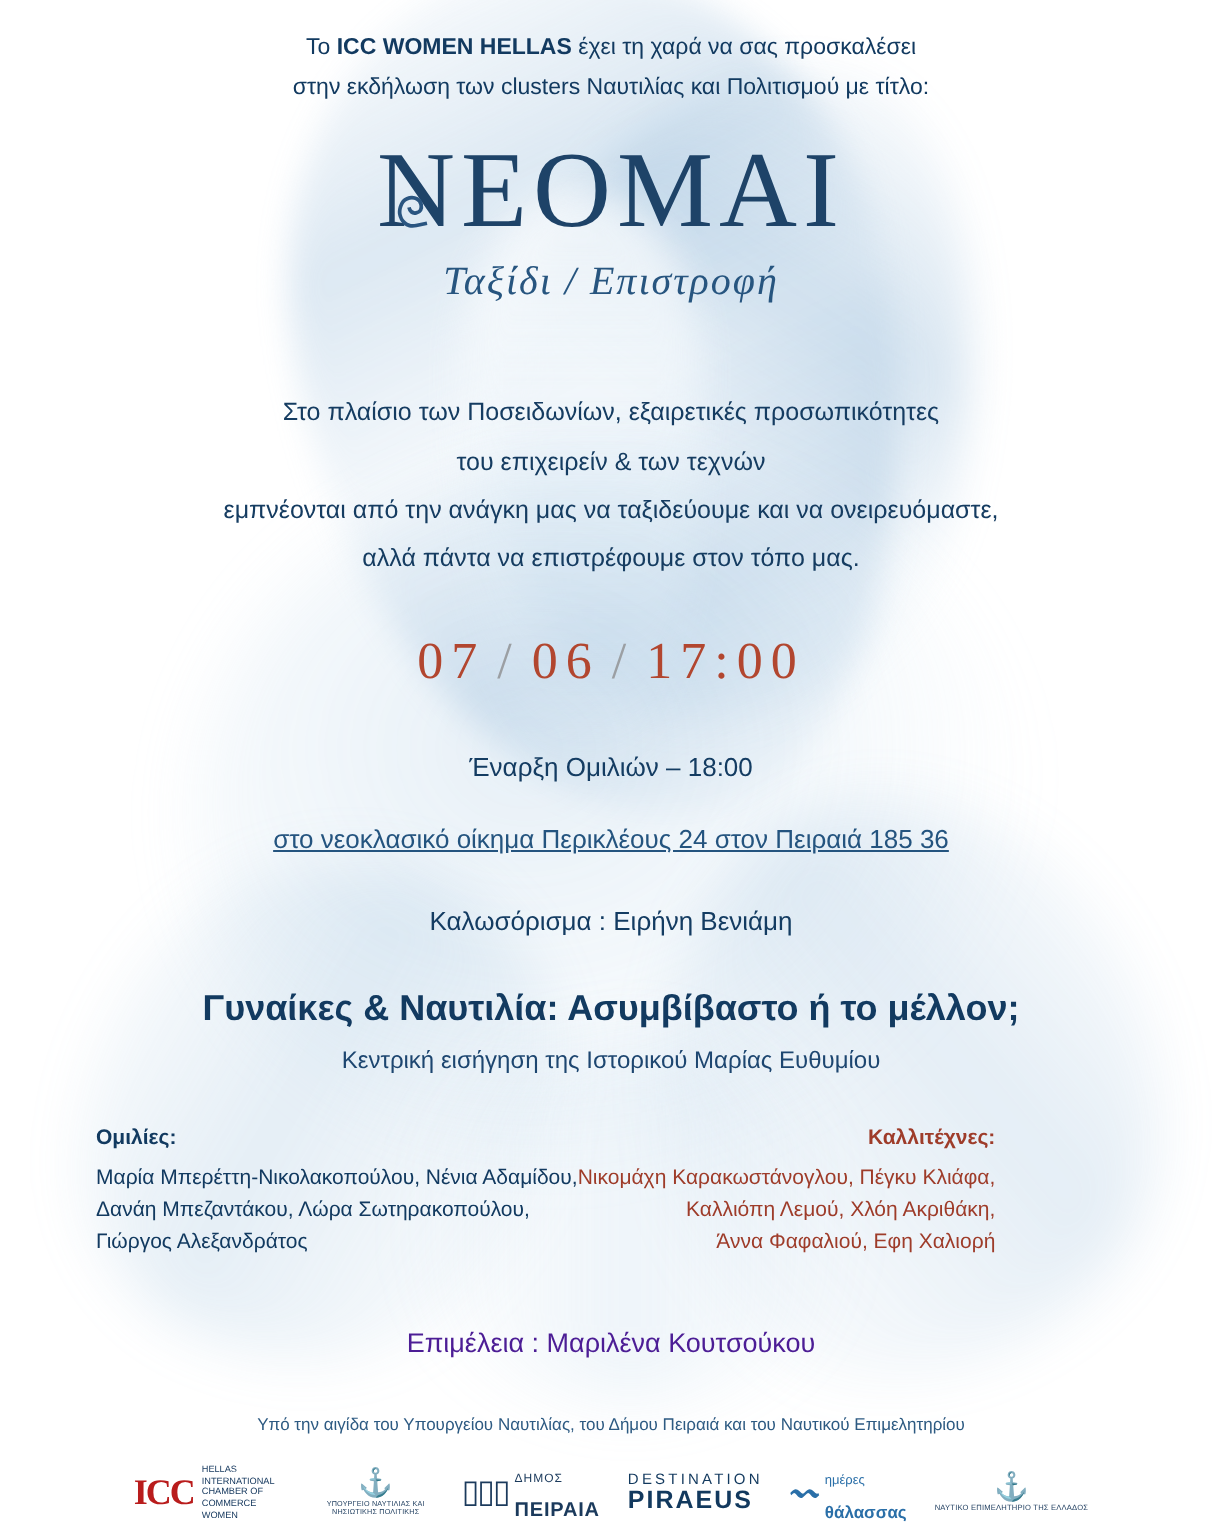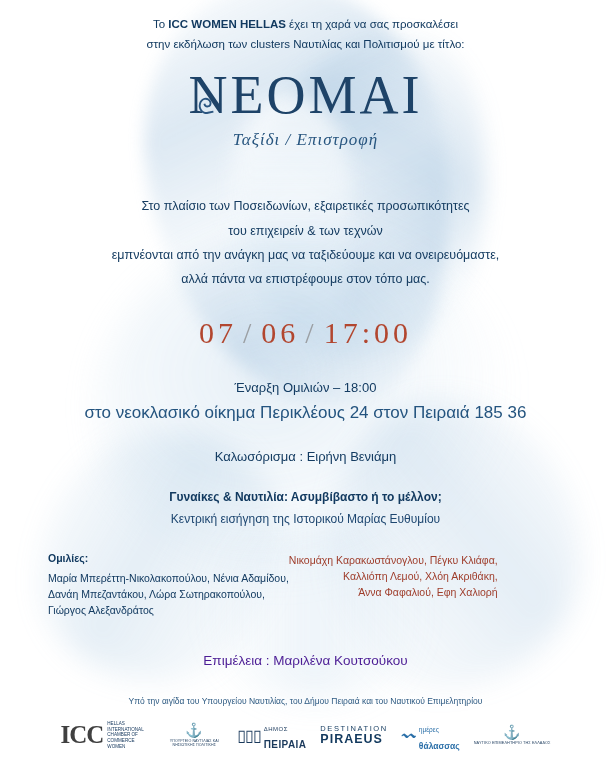"Ταξίδι / Επιστροφή" .title-sub { font-size: 17px -> 20px }
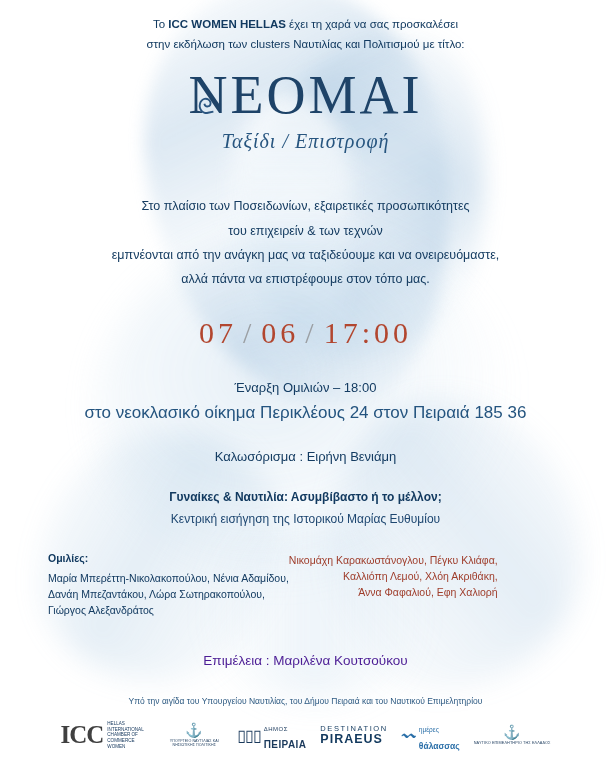"07 / 06 / 17:00" .datetime { font-size: 30px -> 26px }
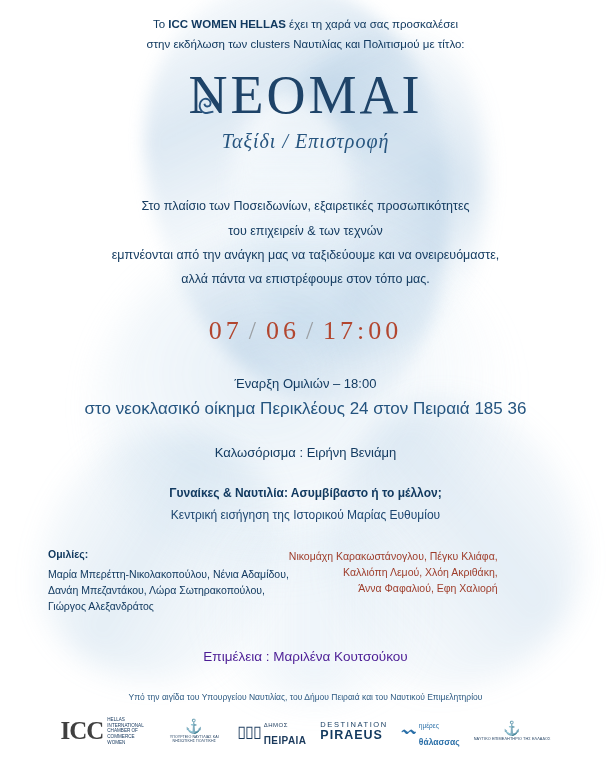"στο νεοκλασικό οίκημα Περικλέους 24" .venue { font-size: 17px -> 13px; margin-top: 8px -> 21px; text-decoration: none -> underline }
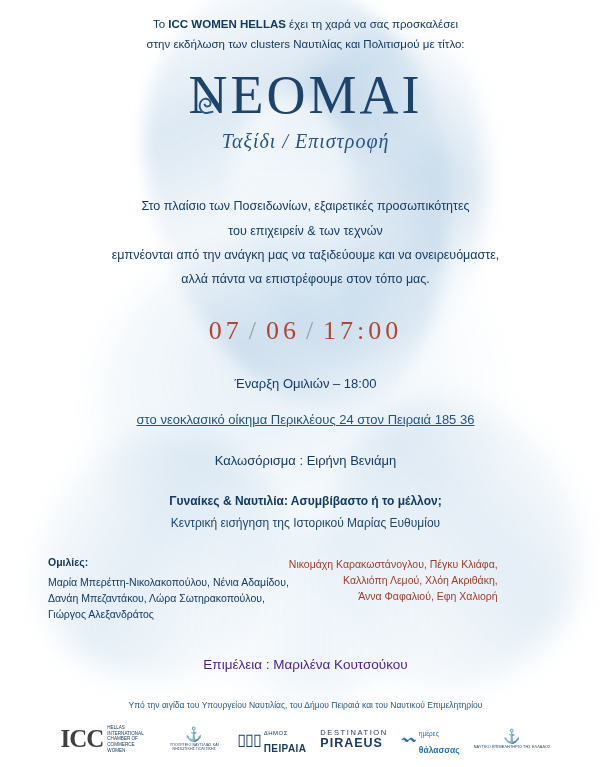"Γυναίκες & Ναυτιλία: Ασυμβίβαστο ή" .keynote-title { font-size: 12px -> 18px }
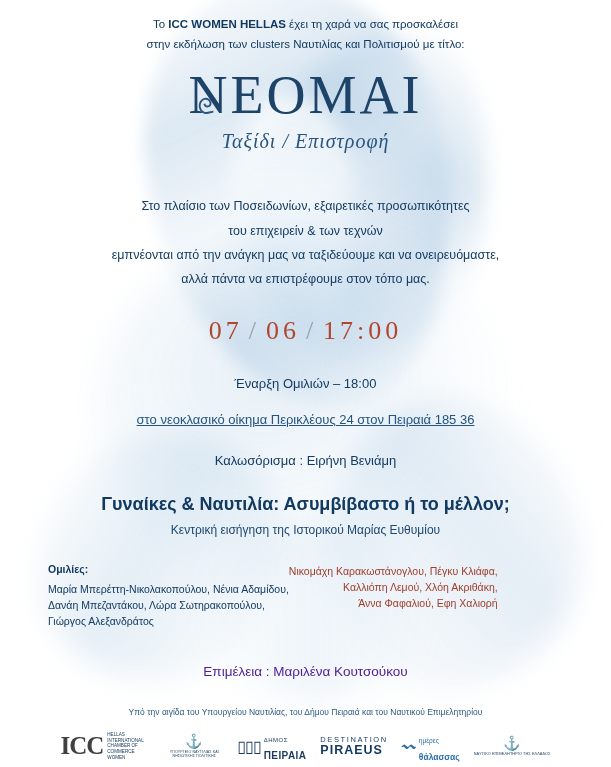"Καλλιτέχνες:" div.col-head { html: none -> <div>Καλλιτέχνες:</div> }
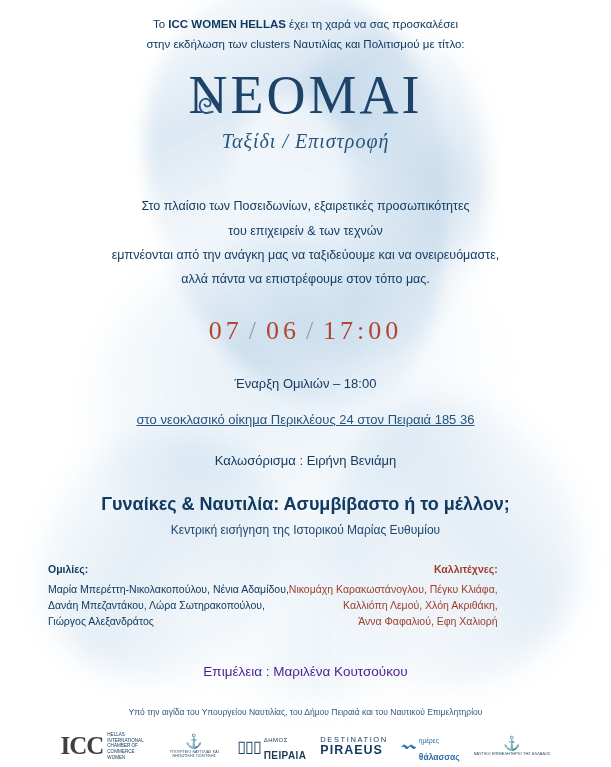"ICC" .logo-icc-mark { color: #404040 -> #b91c1c; font-size: 25px -> 18px }
